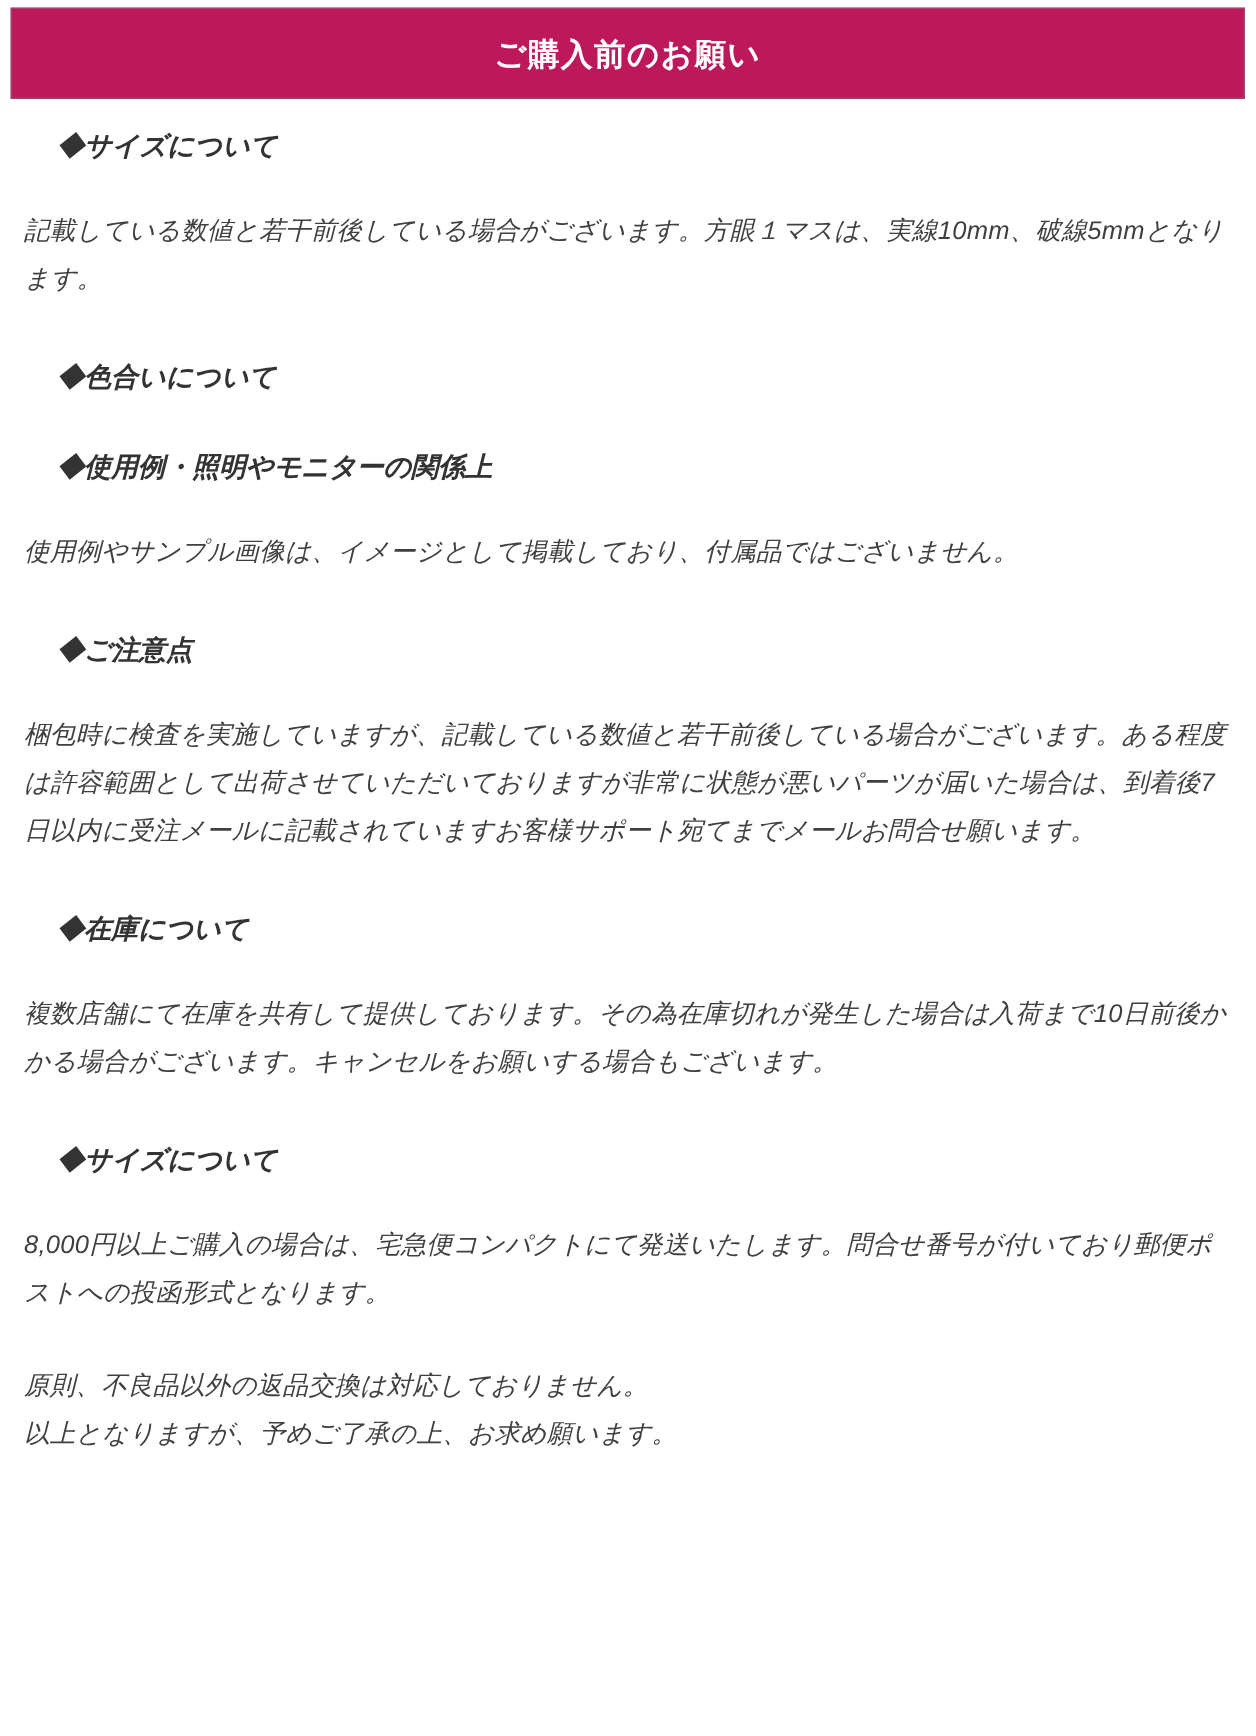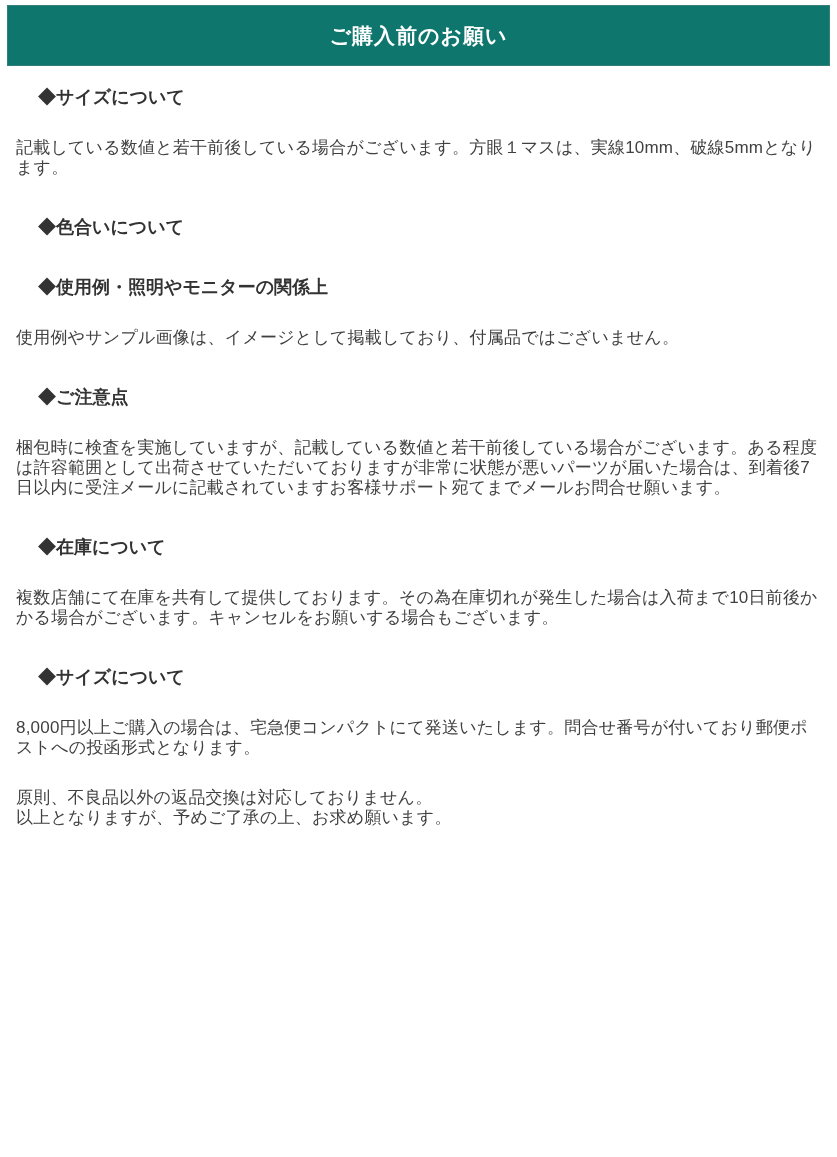"ご購入前のお願い" .banner { background: #0f766e -> #be185d }
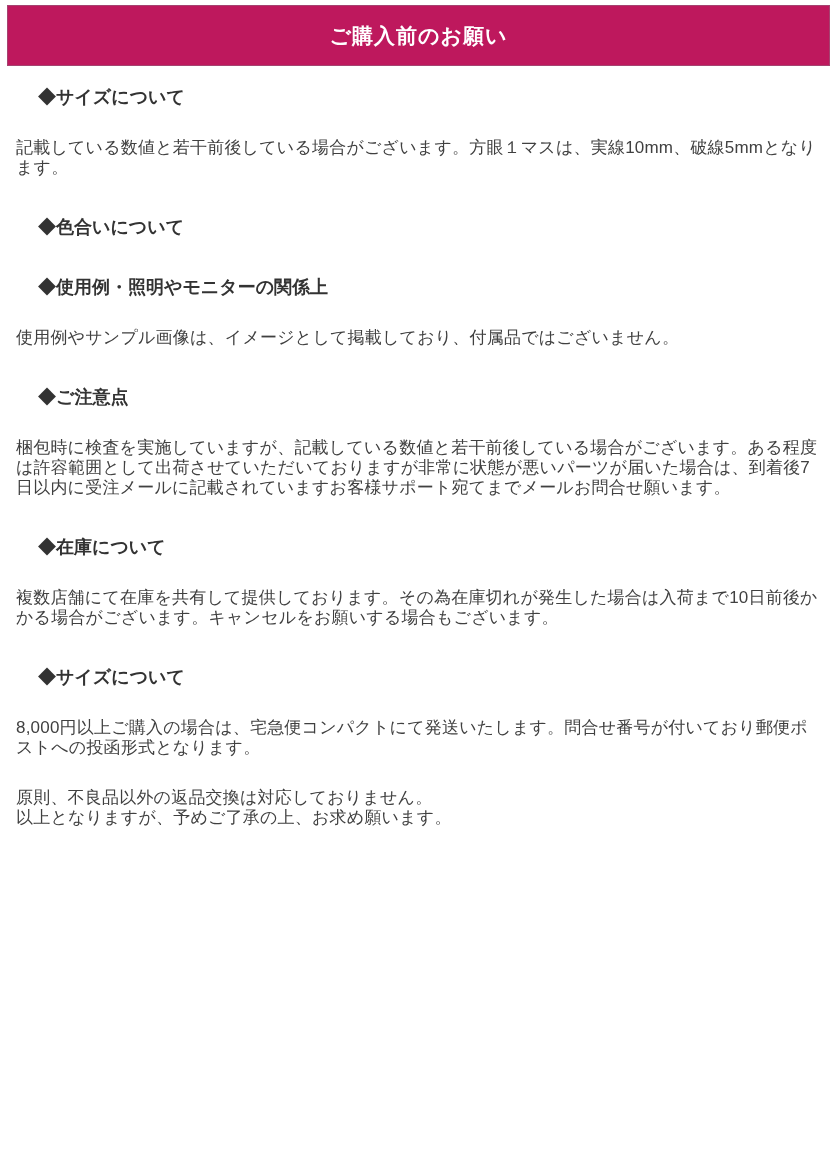"◆サイズについて" .content { font-style: none -> italic }
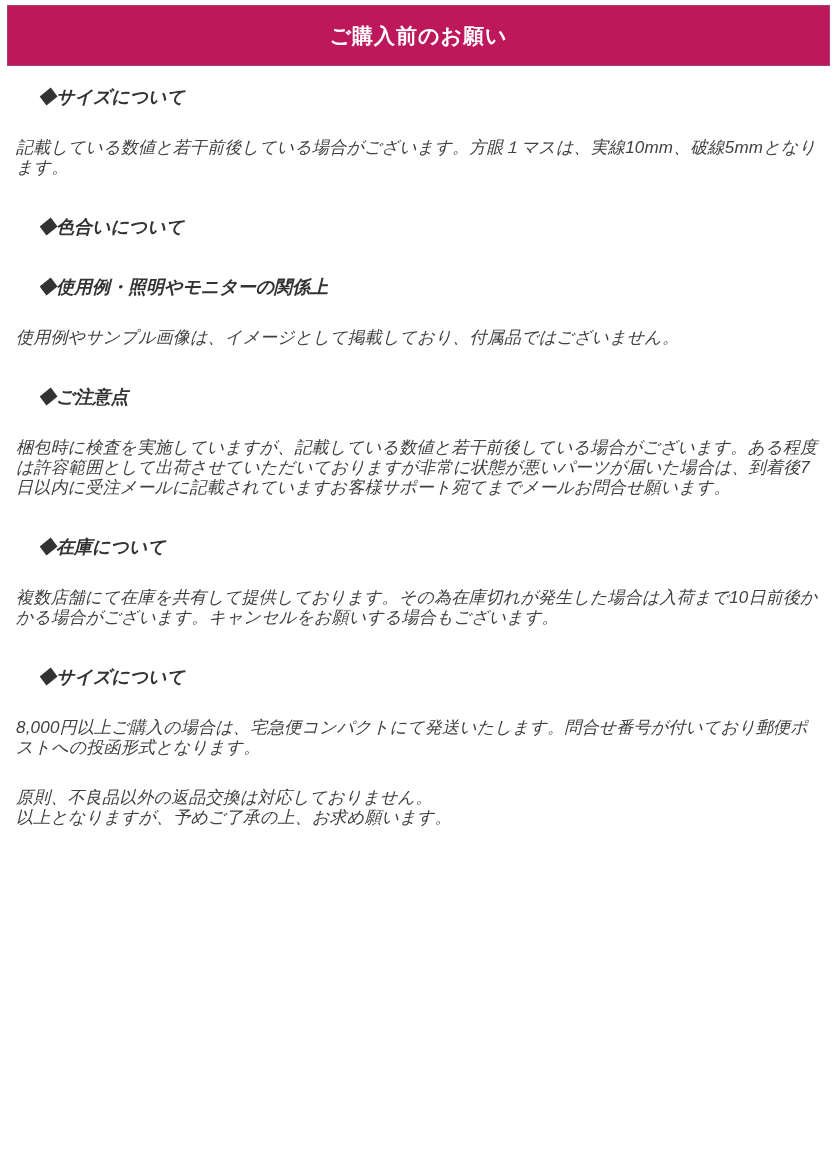"記載している数値と若干前後している場合がございます。方眼１マスは、実線10mm、" .para { line-height: 20px -> 32px }
